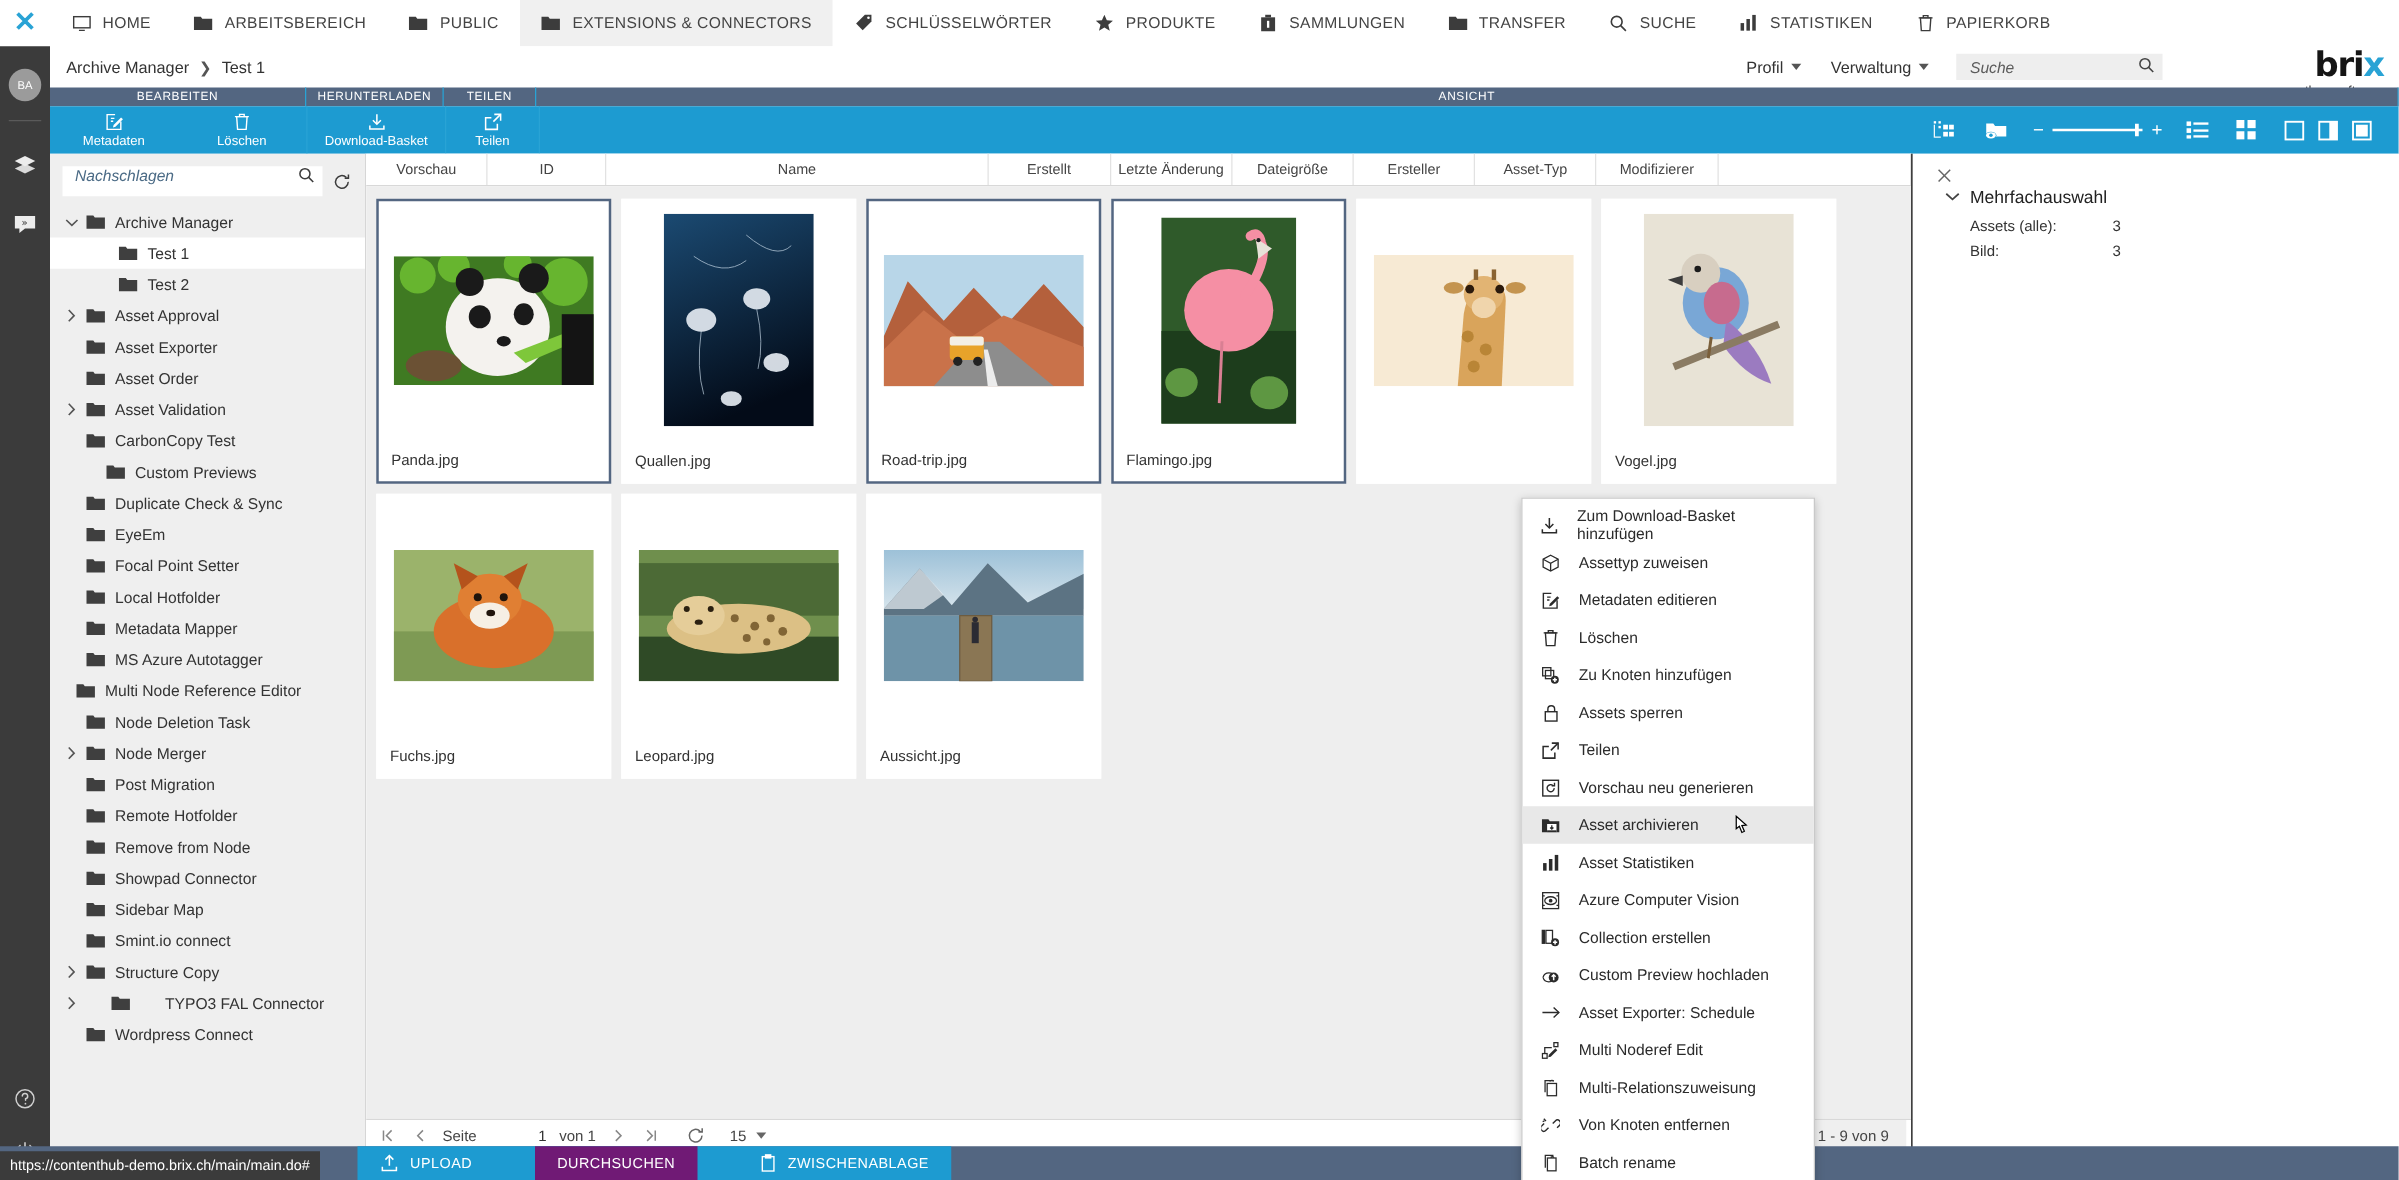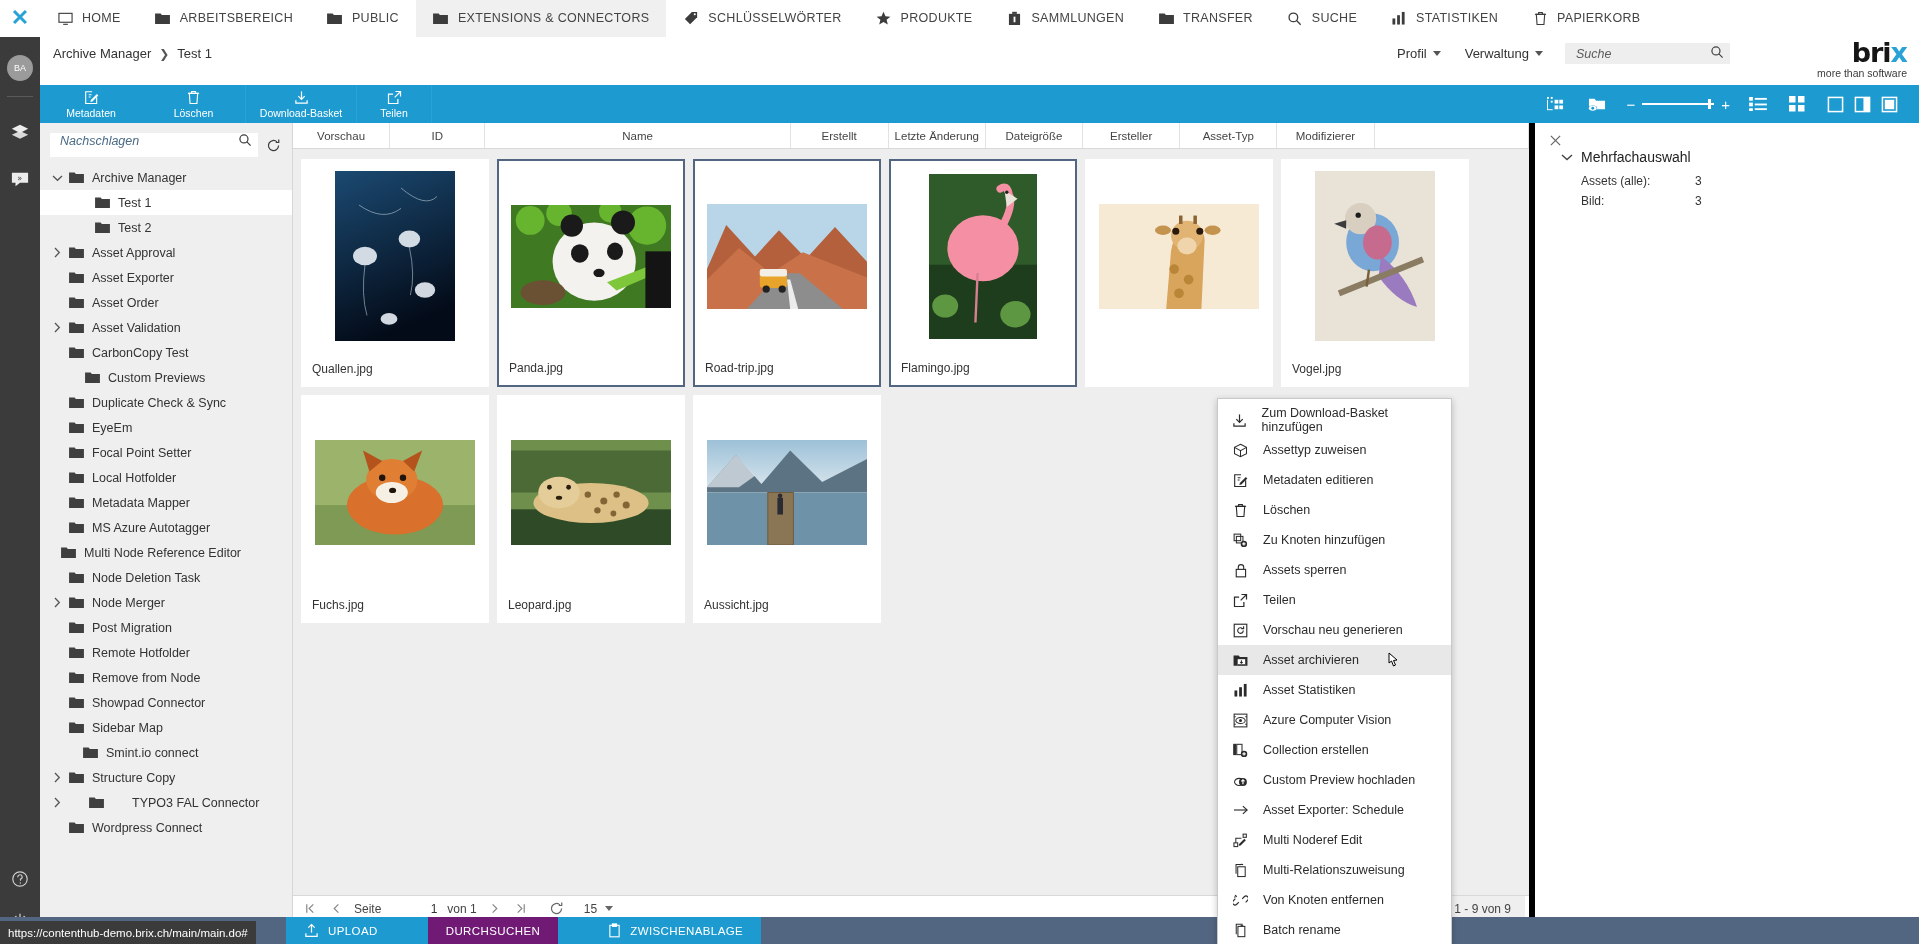"BEARBEITEN" div.ribbon-head { html: none -> <div> <div> <span>BEARBEITEN</span> </div> <div> <span>HERUNTERLADEN</span> </div> <div> <span>TEILEN</span> </div> <div> <span>ANSICHT</span> </div> </div> }
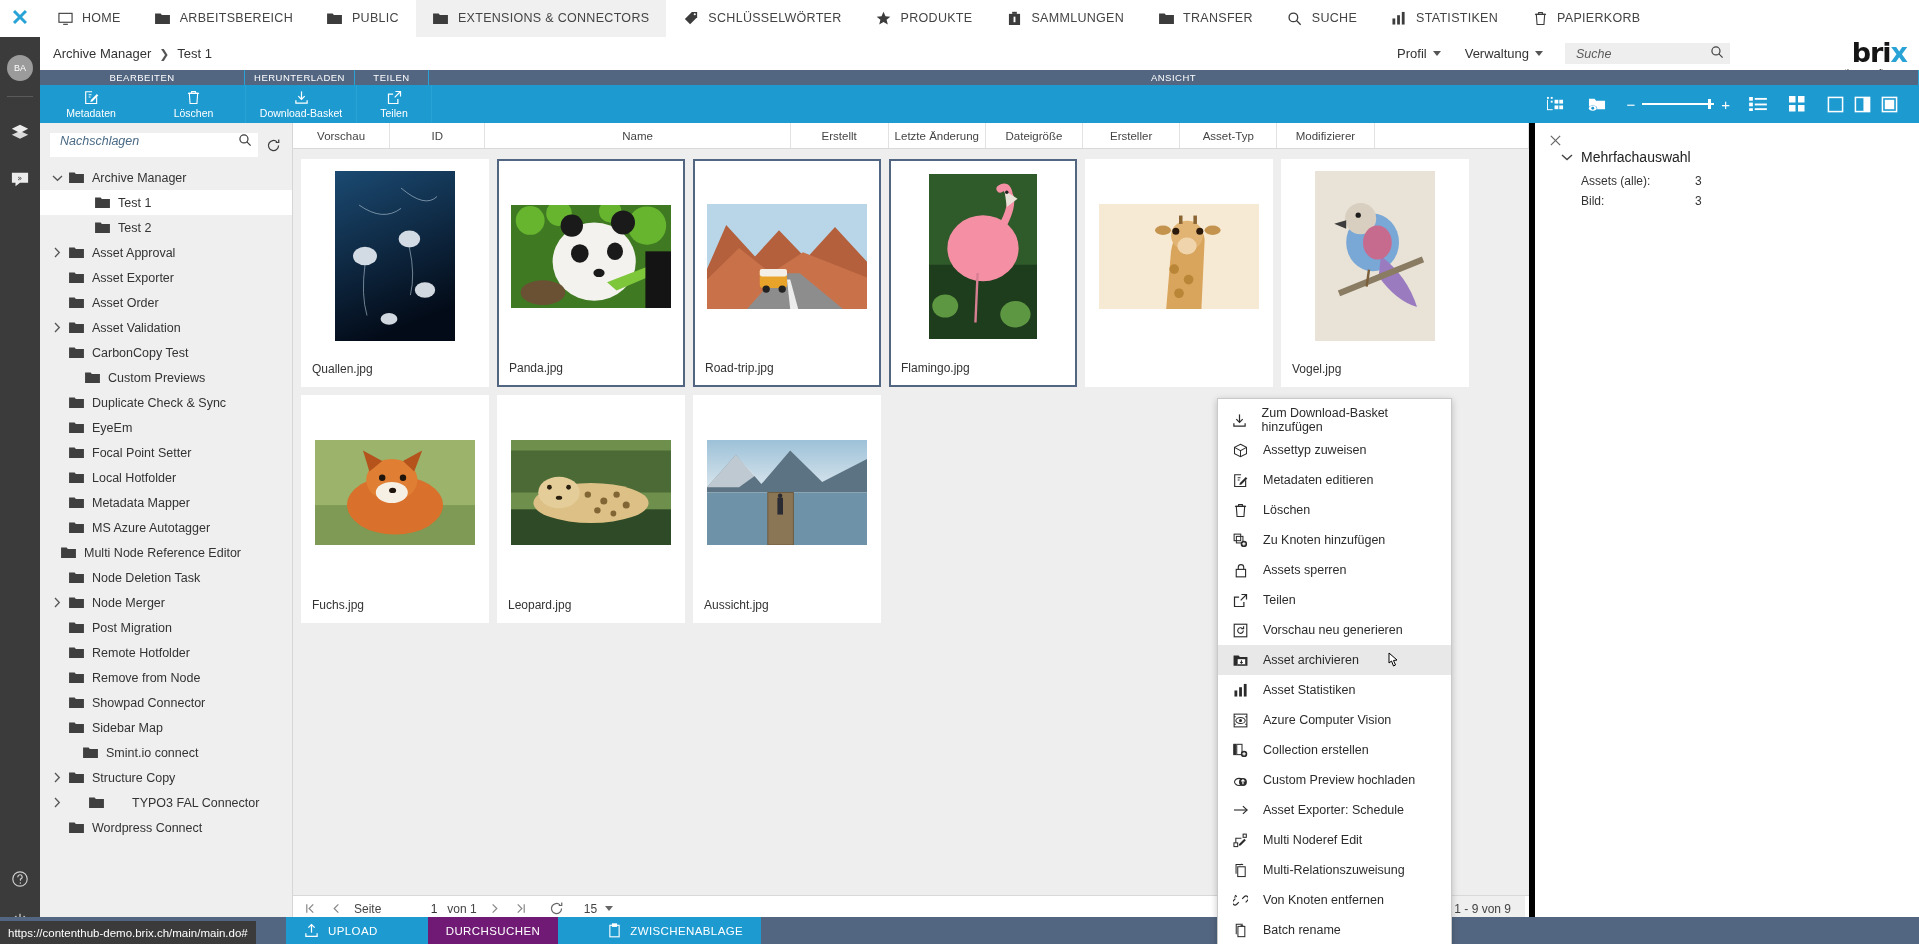"Mehrfachauswahl" .rightpanel { border-left: 6px solid #000000 -> 1px solid #000000 }
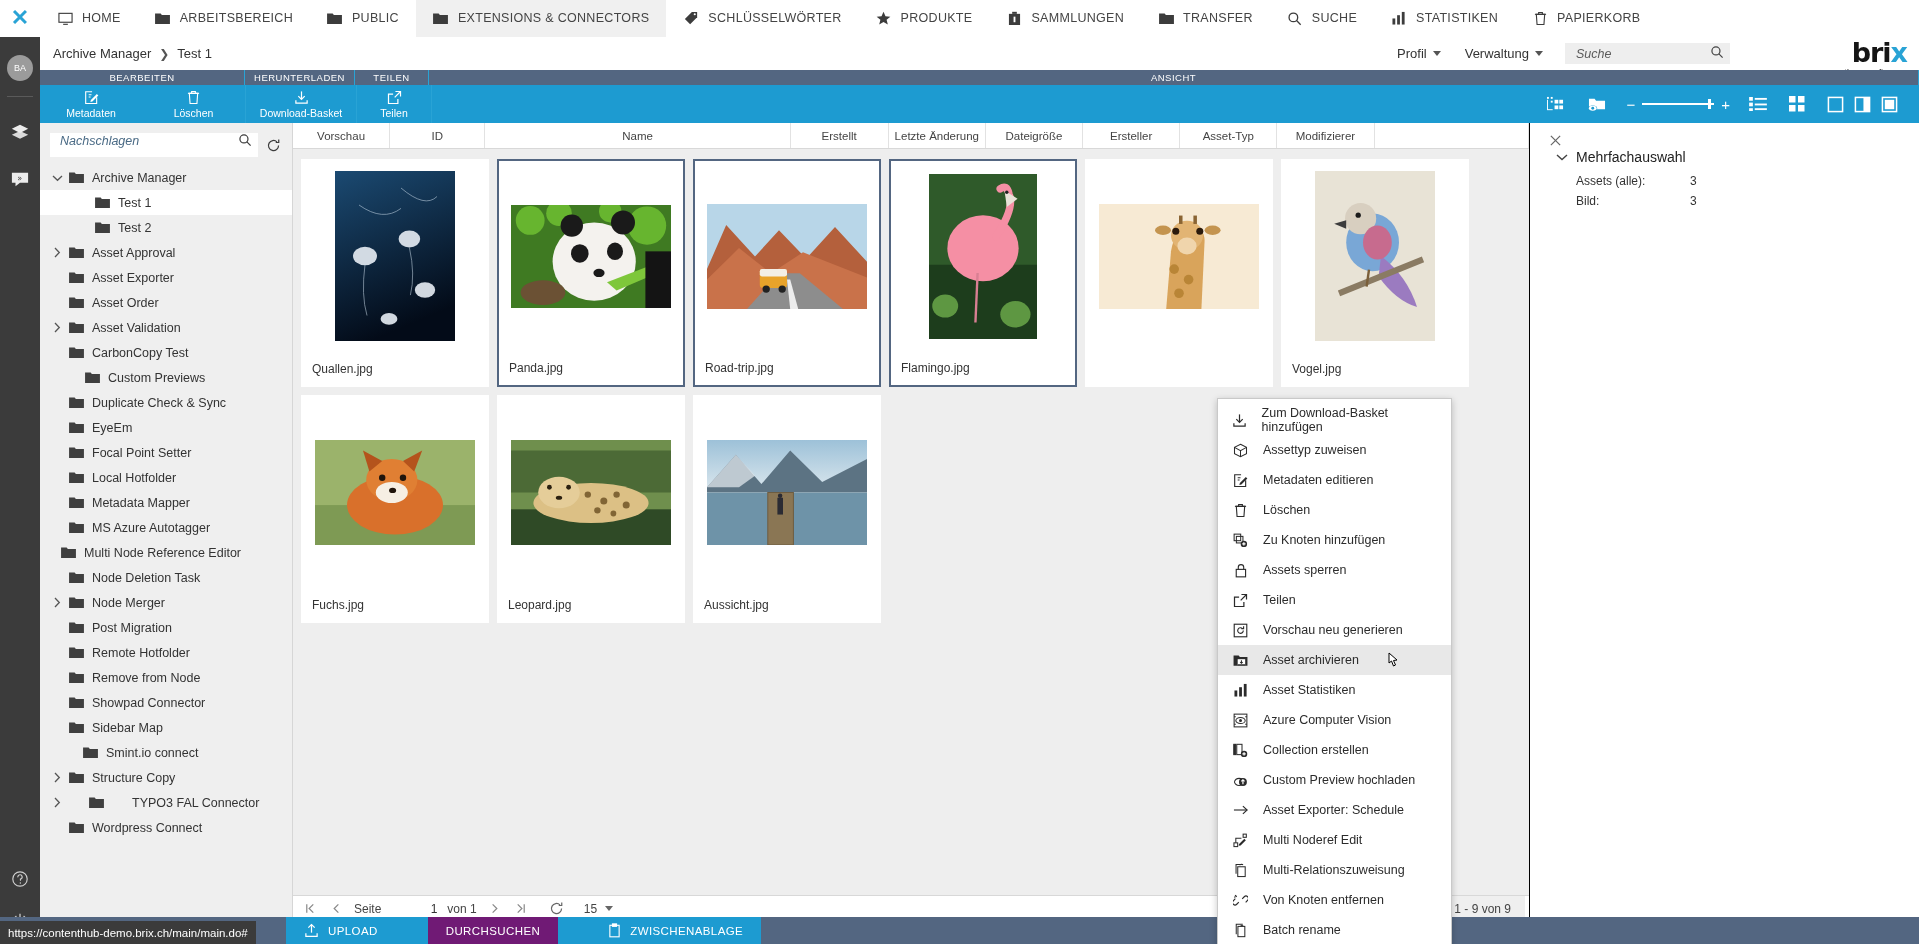"Quallen.jpg" div.card { order: before "Panda.jpg" -> after "Panda.jpg" }
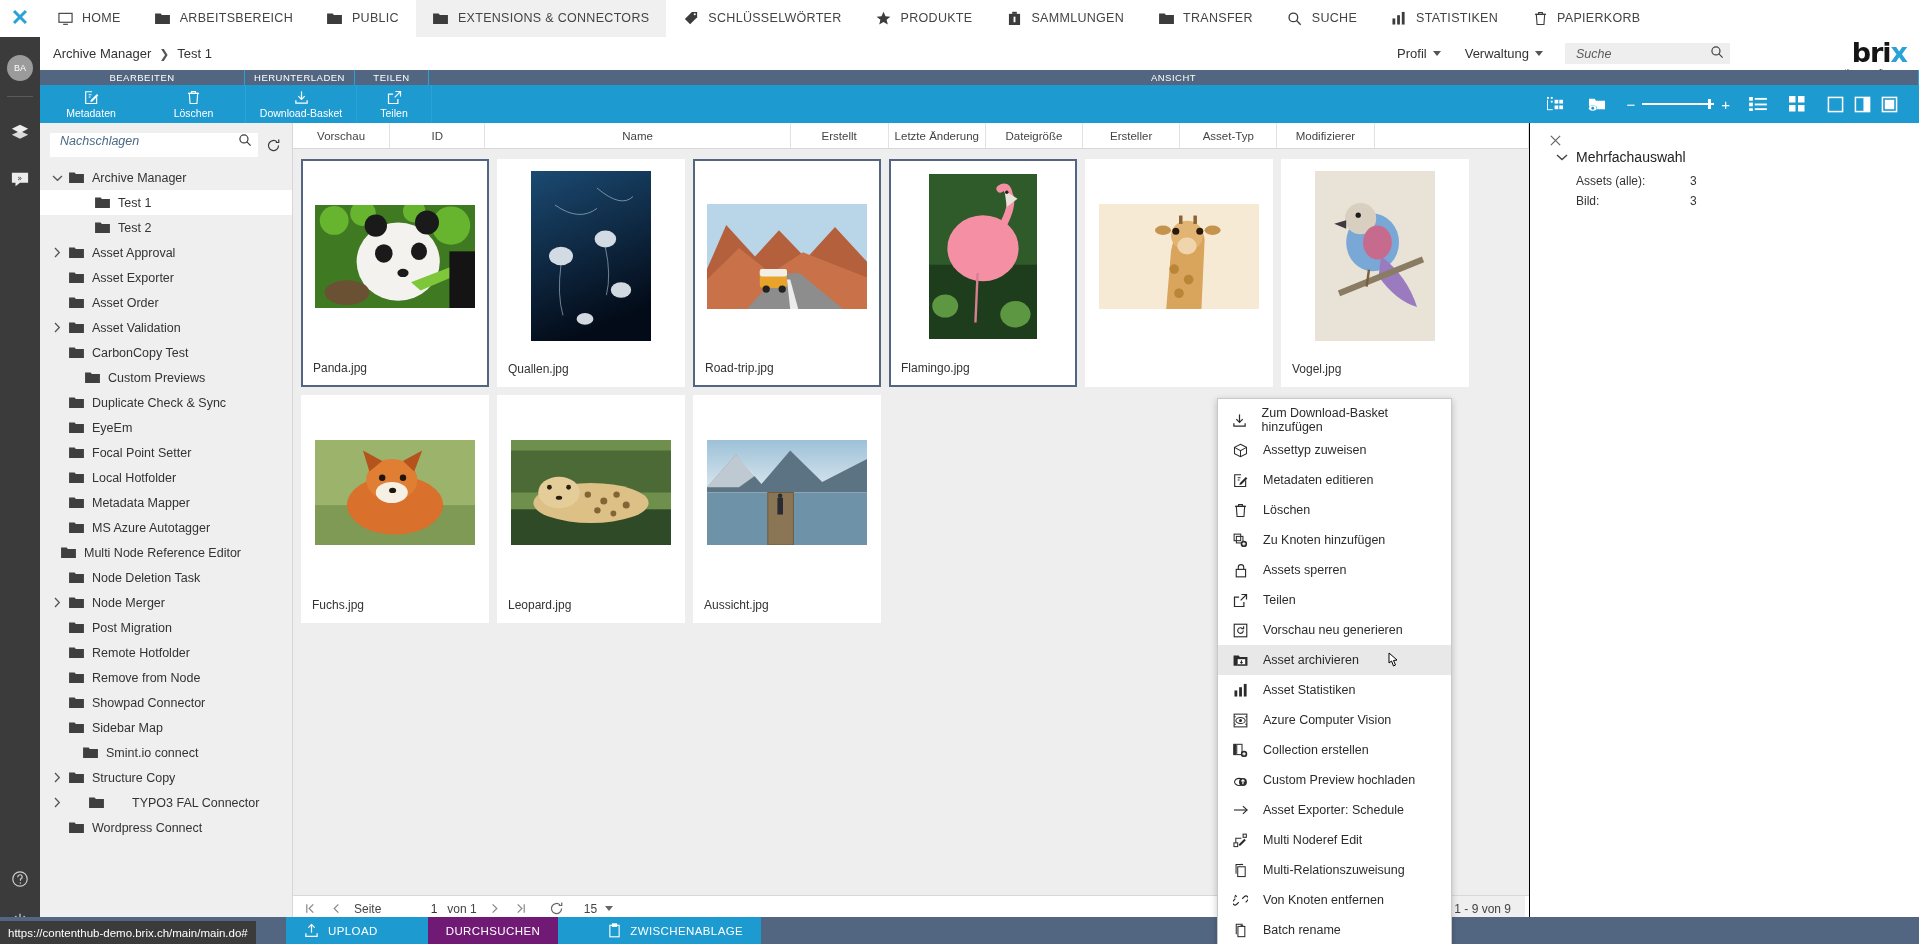"Smint.io connect" div.tnode { padding-left: 22px -> 8px }
